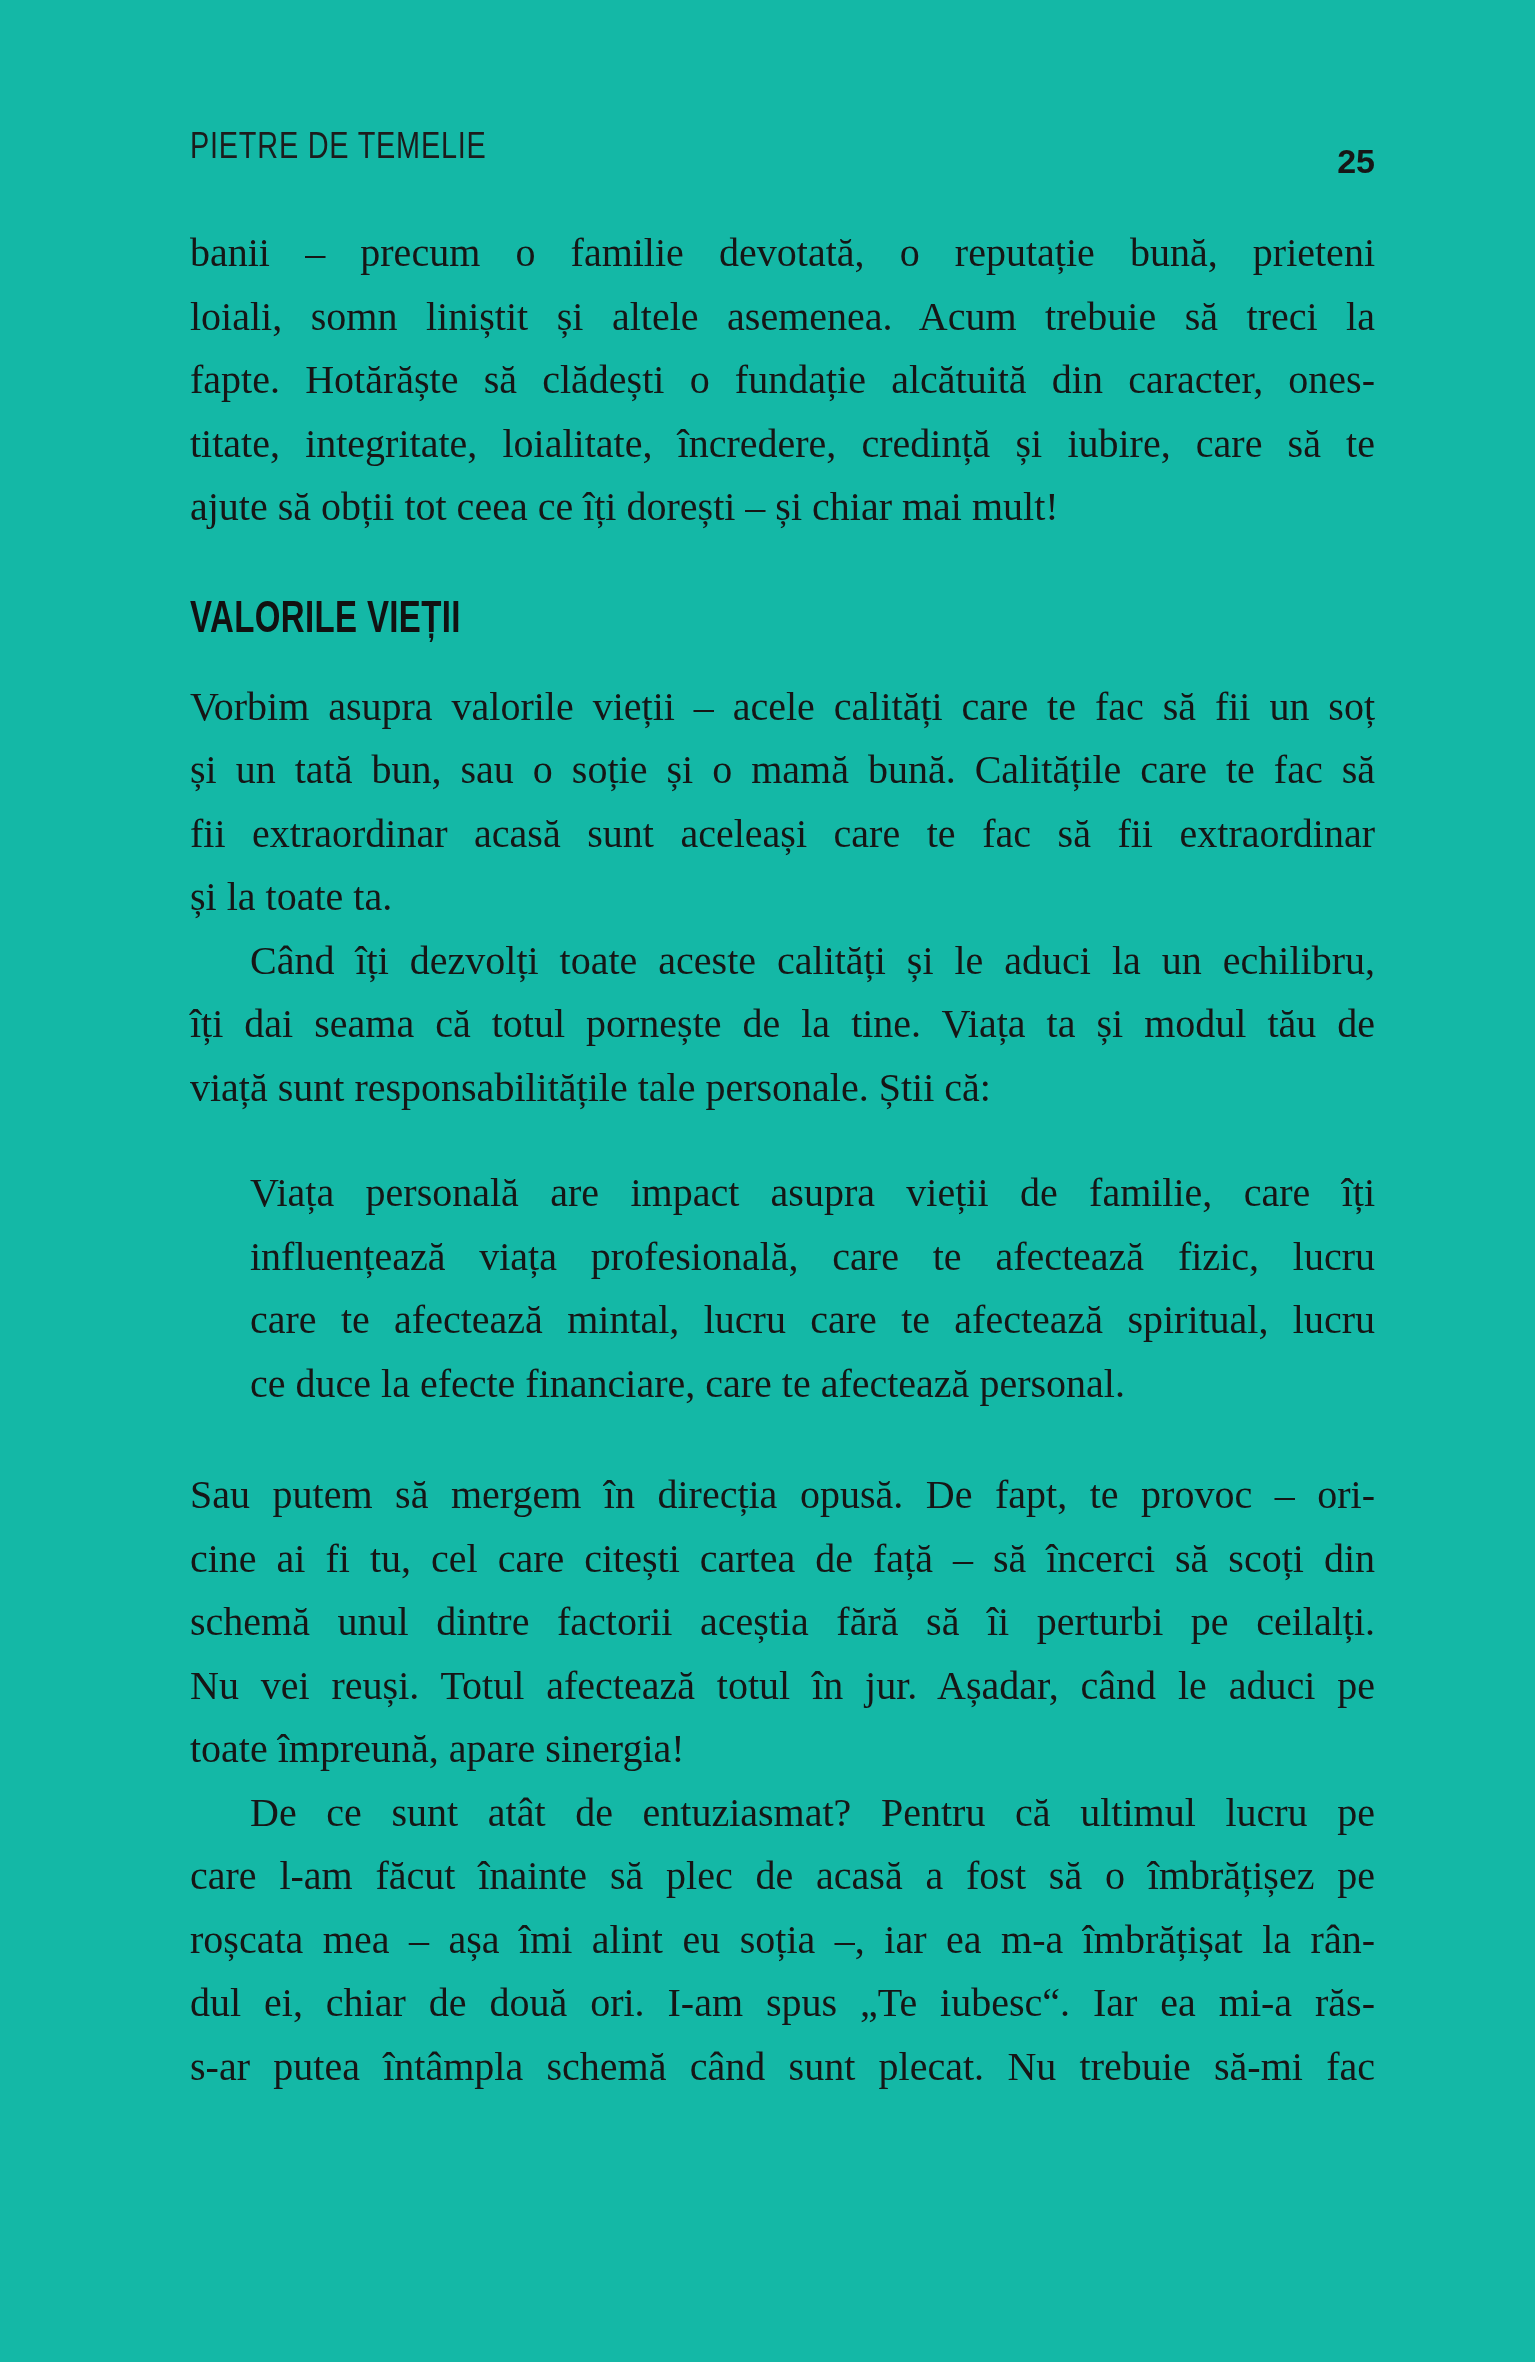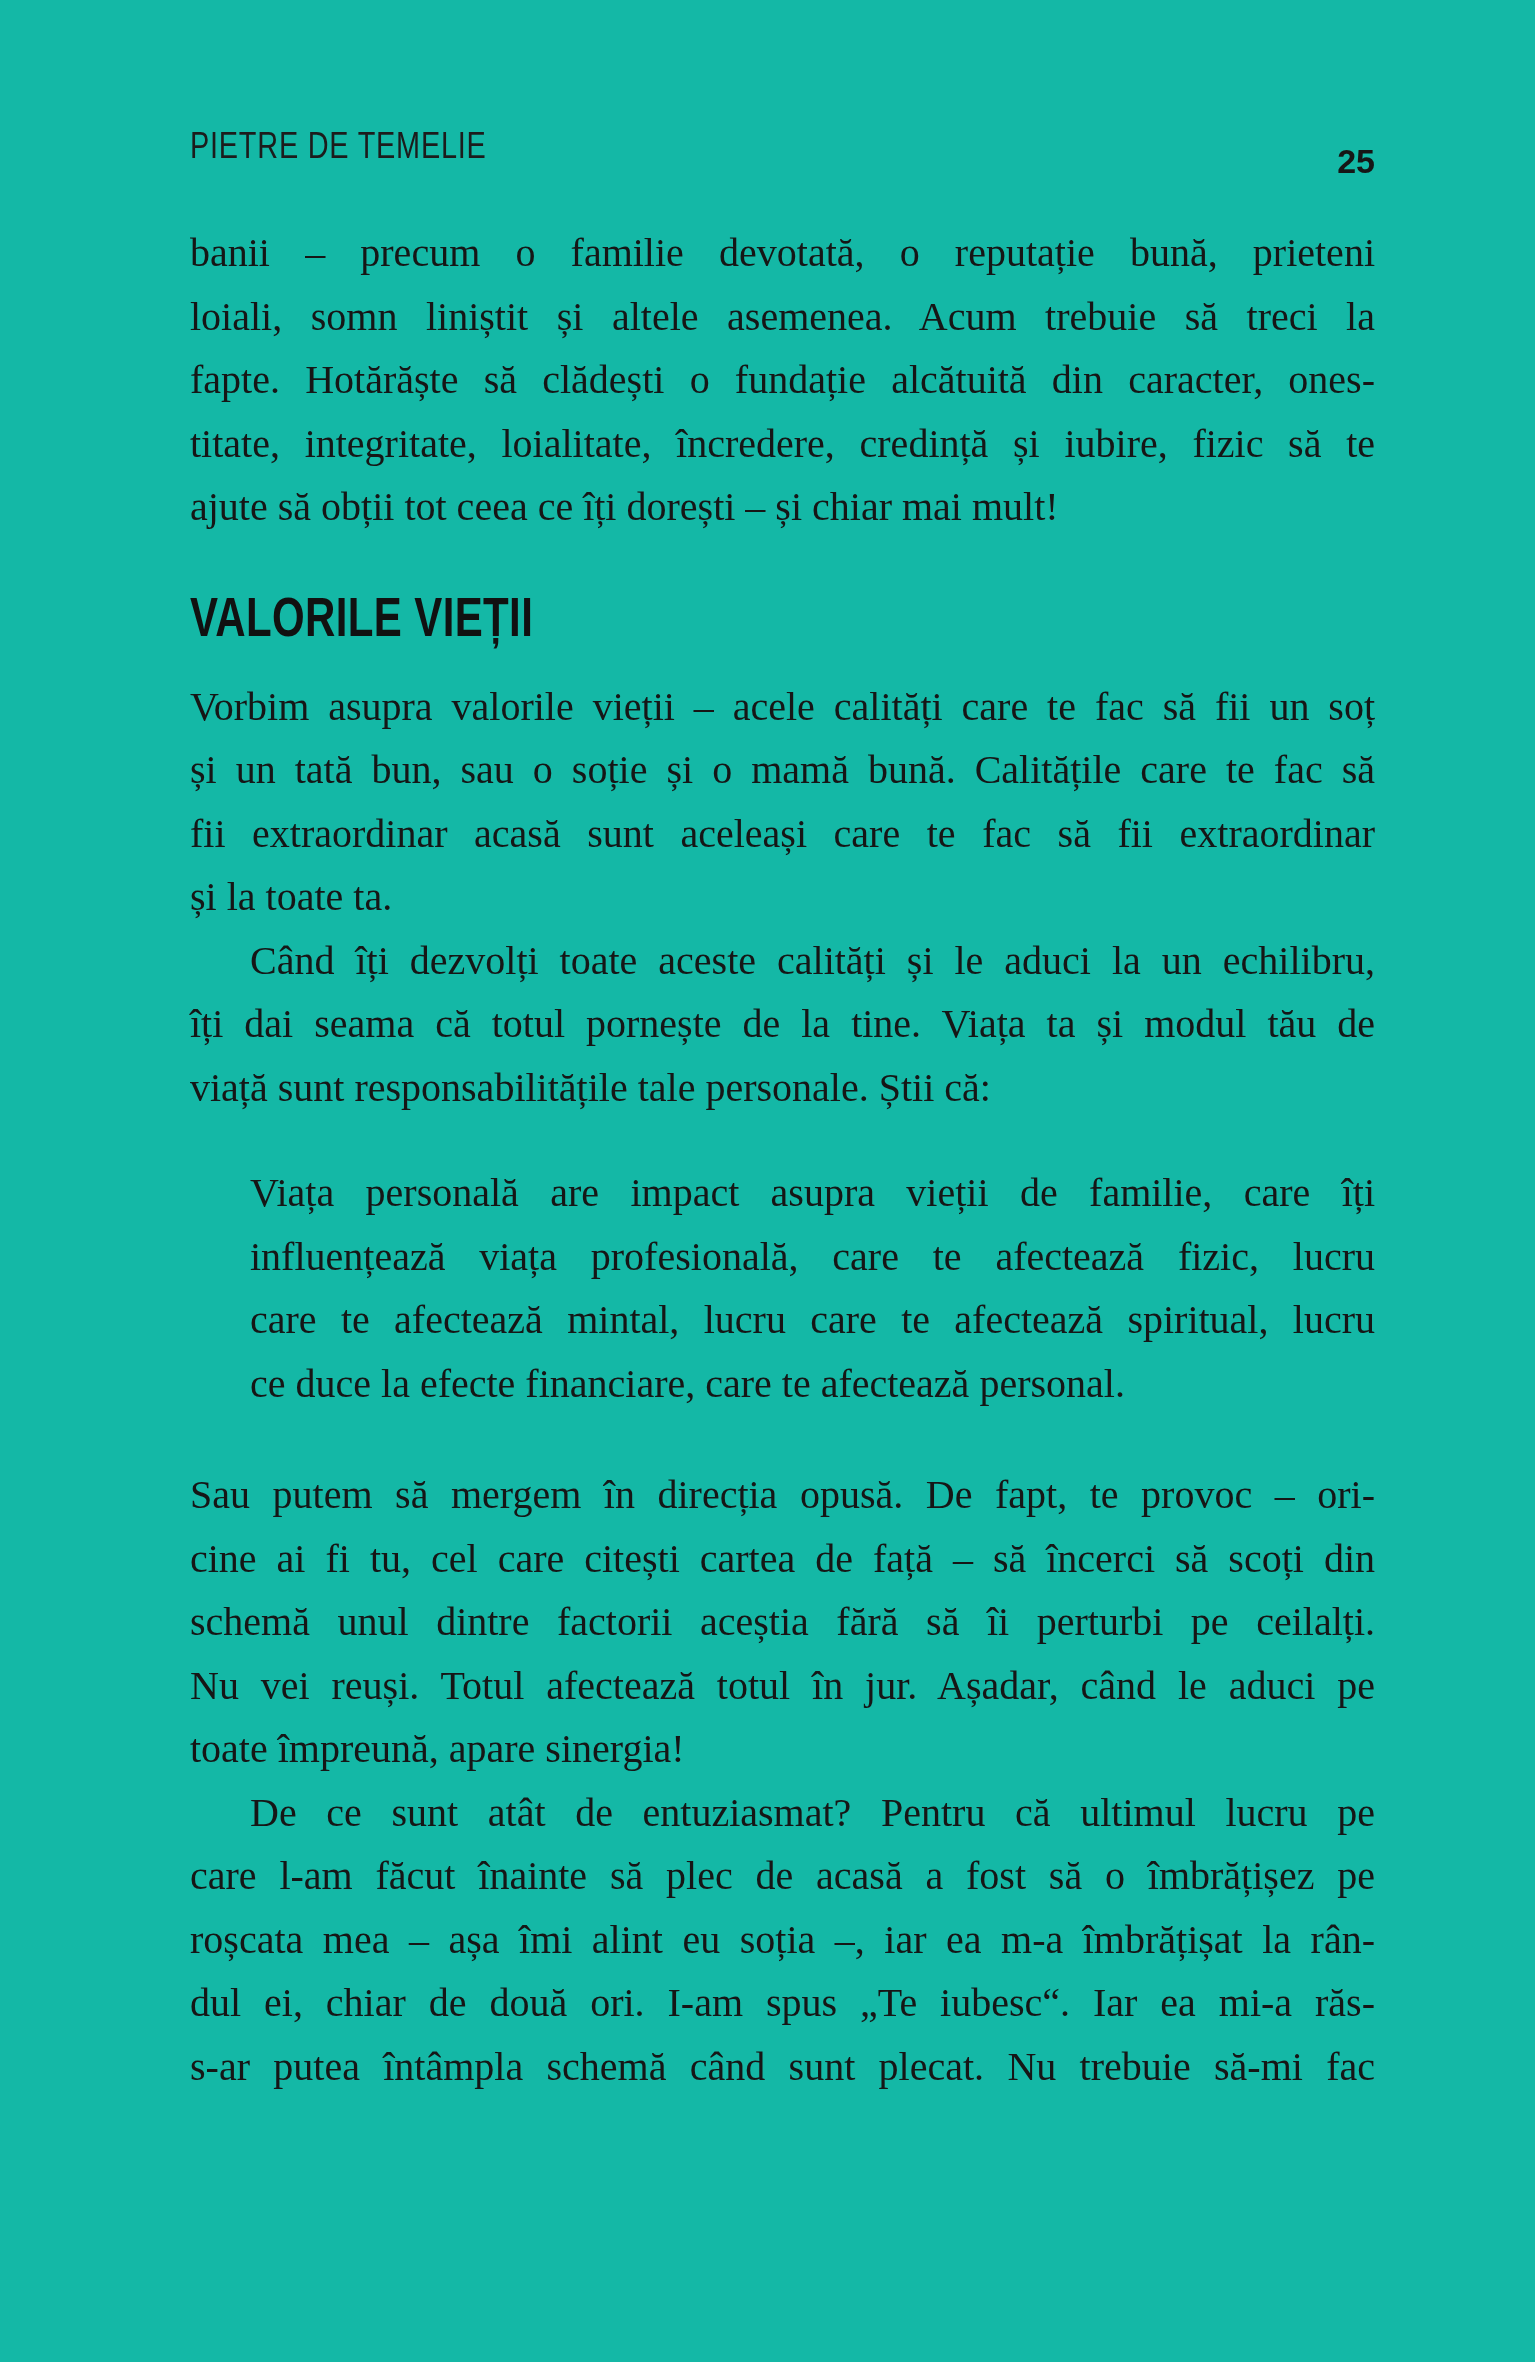"titate, integritate, loialitate," div.ln { text: fizic -> care }
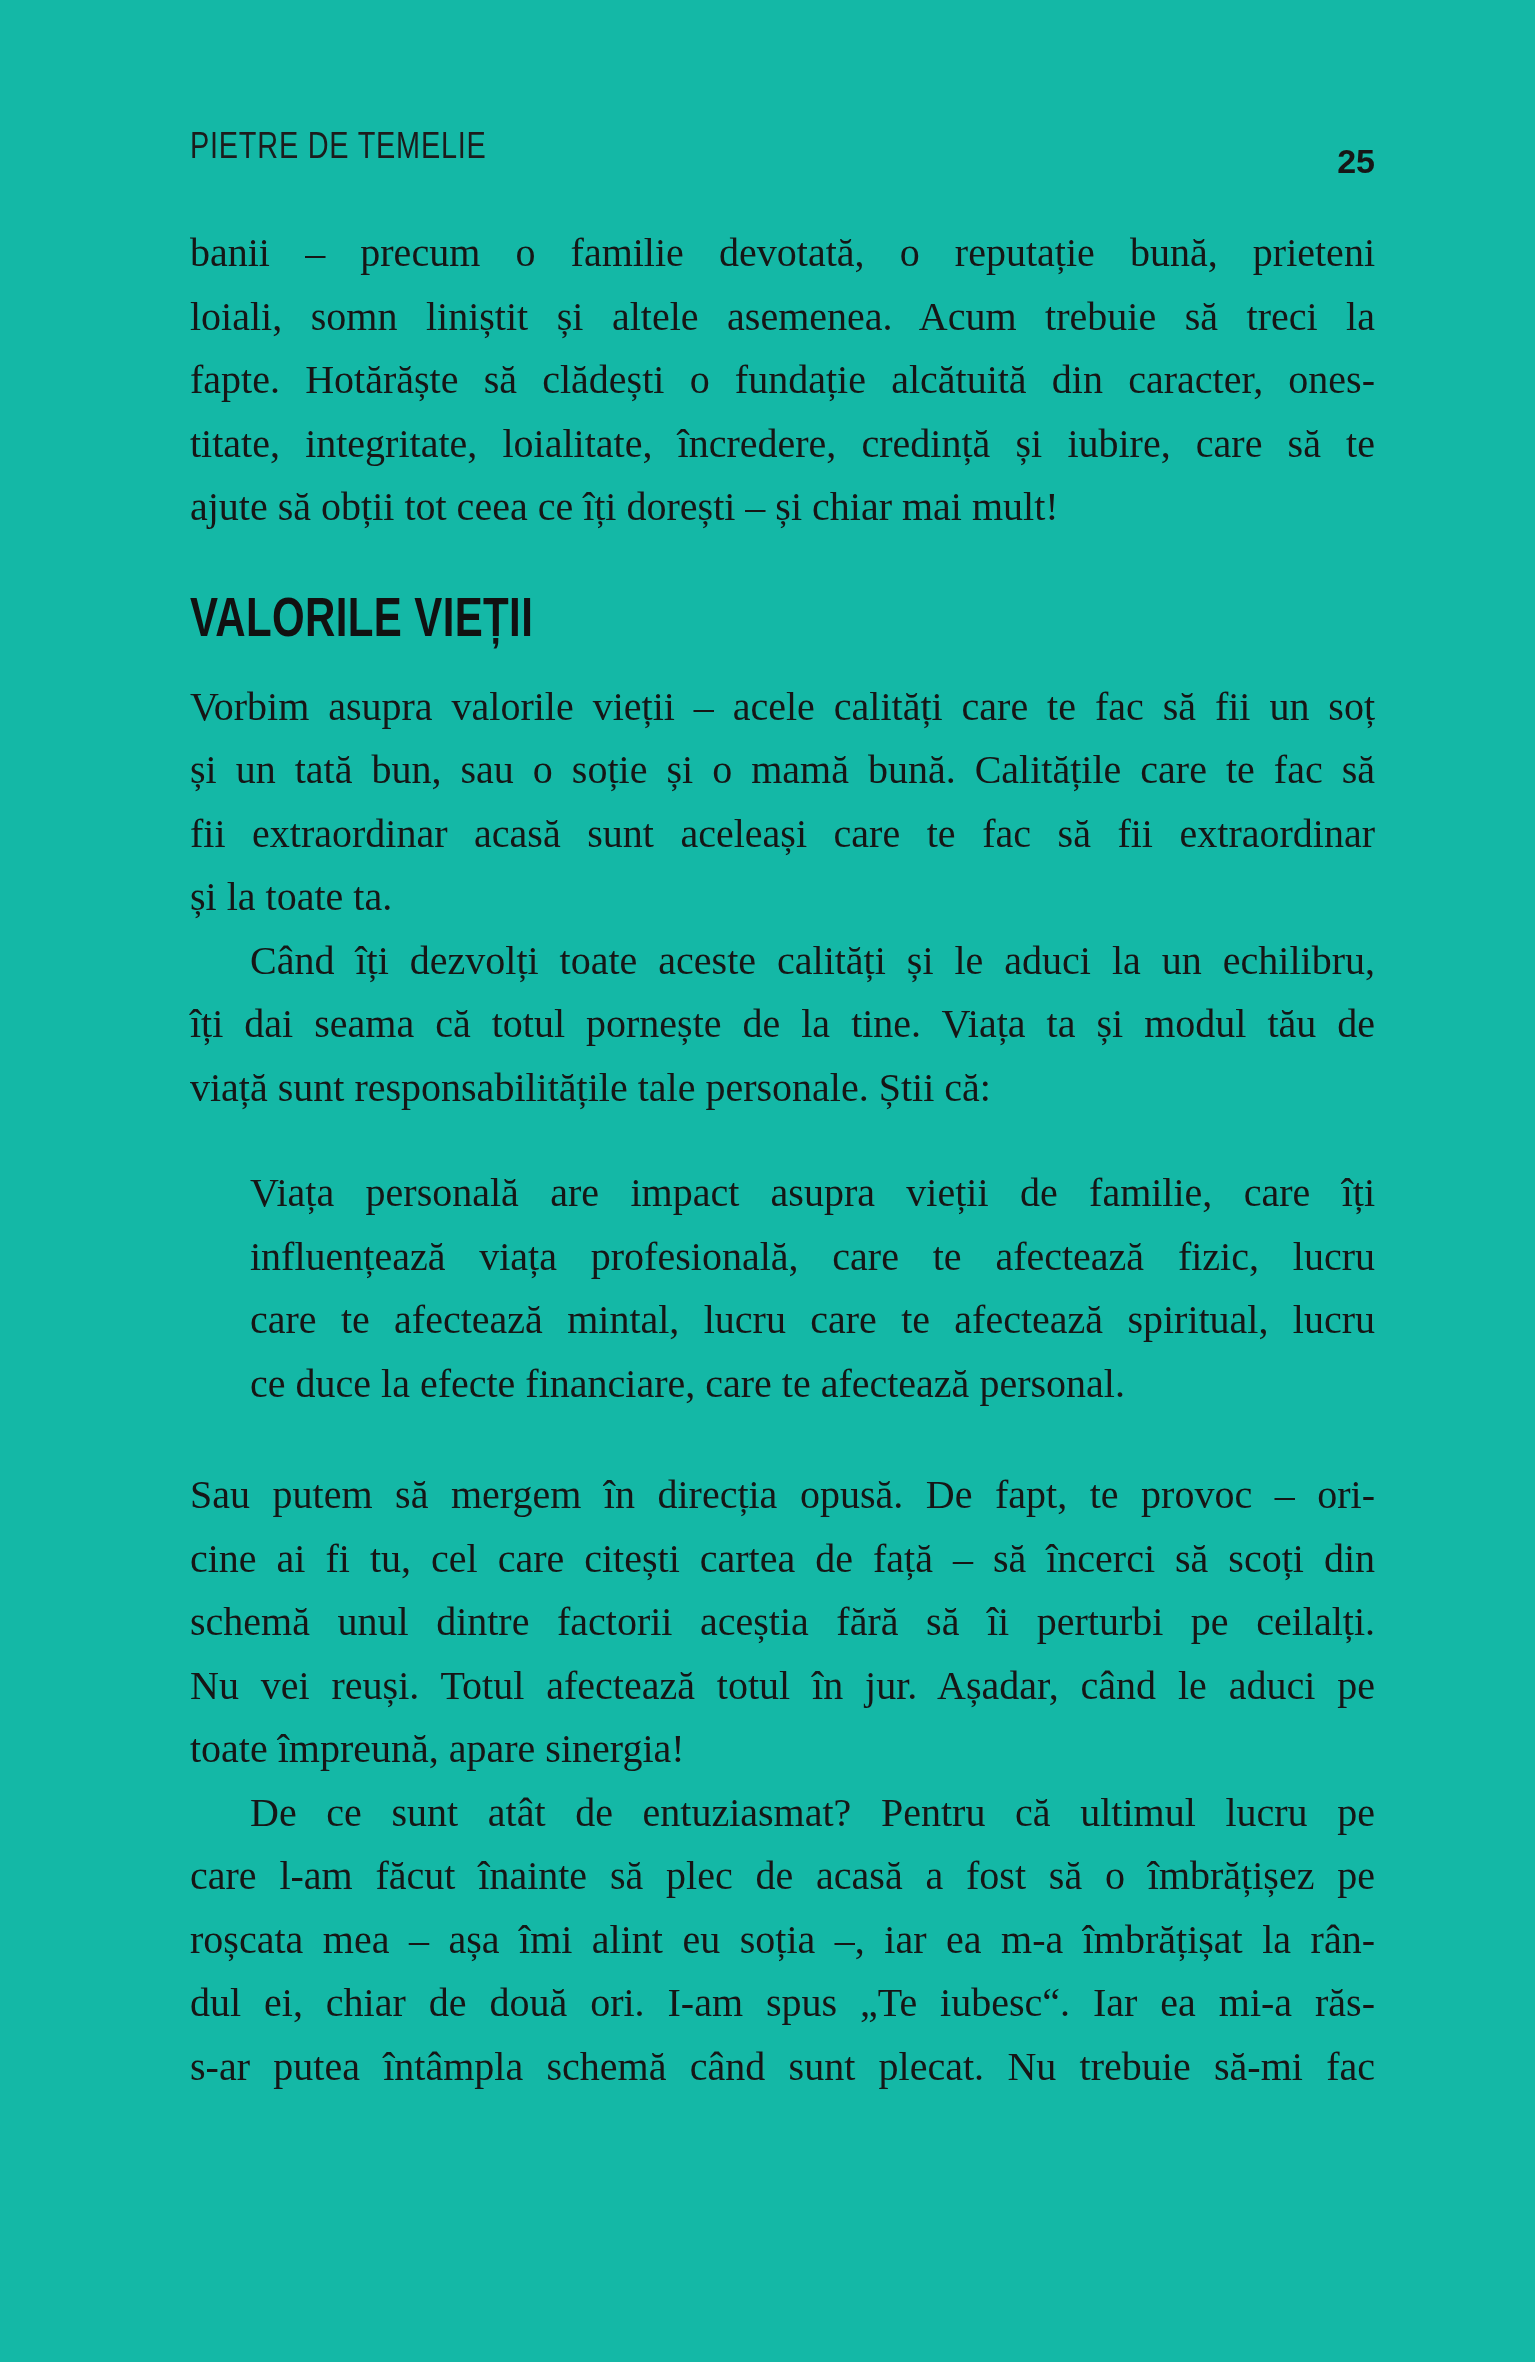"VALORILE VIEȚII" h2.heading { font-size: 56px -> 44px }
